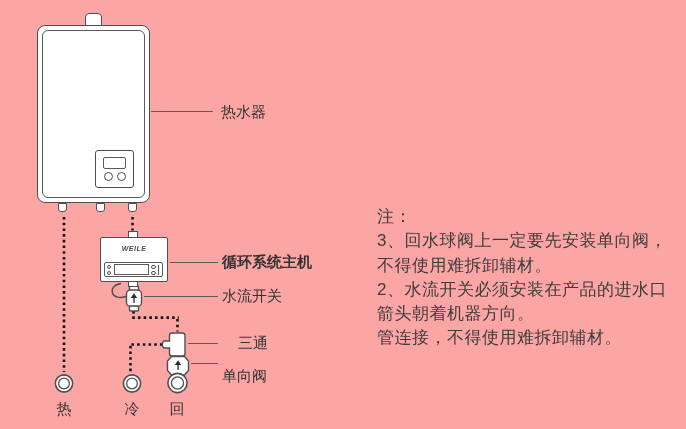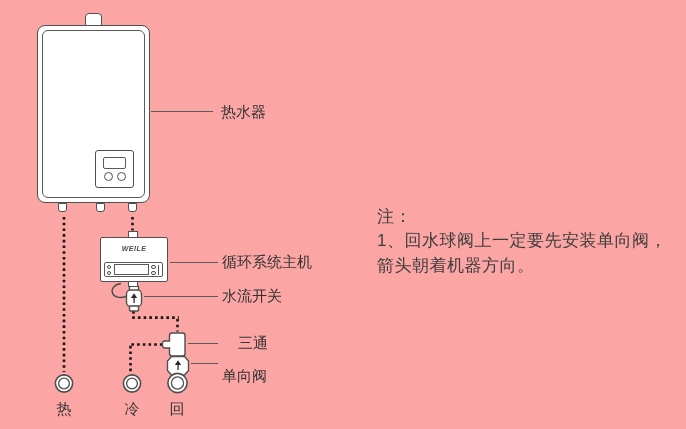"1、回水球阀上一定要先安装单向阀，" div.note-line { text: 1 -> 3 }
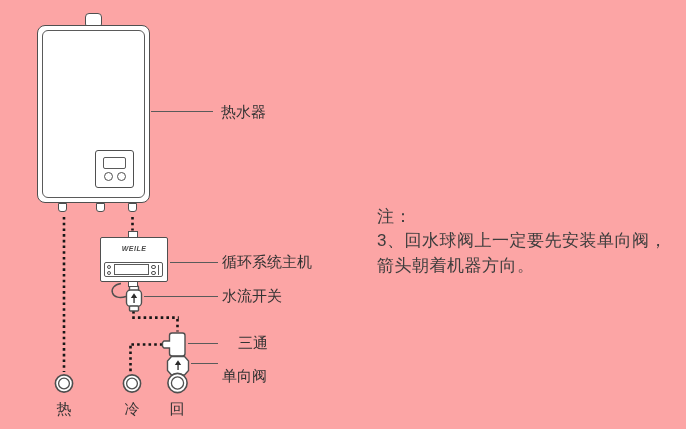"循环系统主机" span.lbl { font-weight: none -> bold }
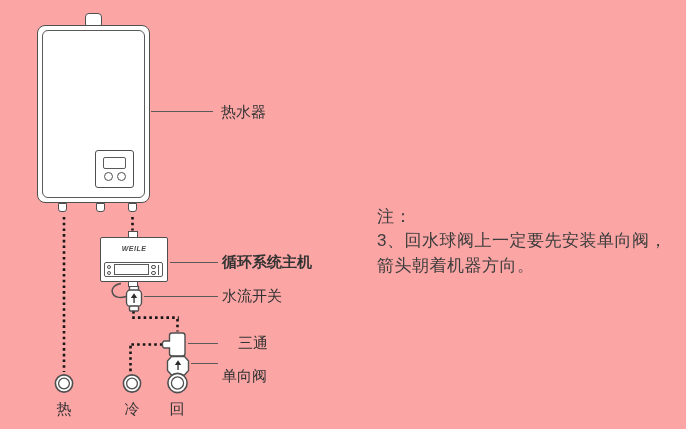"箭头朝着机器方向。" div.note-line { text: 箭头朝着机器方向 -> 不得使用难拆卸辅材 }
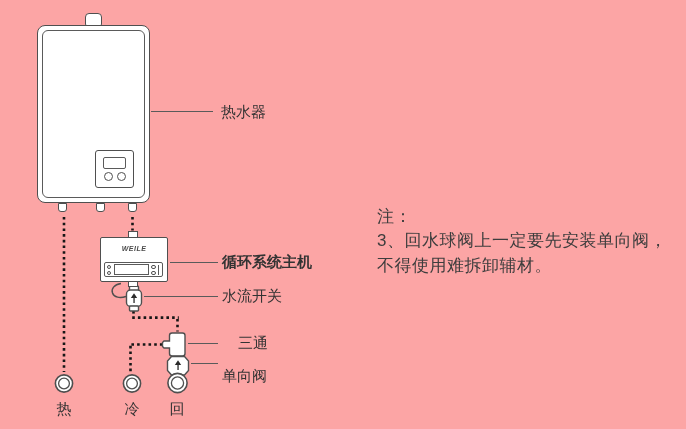"2、水流开关必须安装在产品的进水口" div.note-line { html: none -> <div>2、水流开关必须安装在产品的进水口</div> }
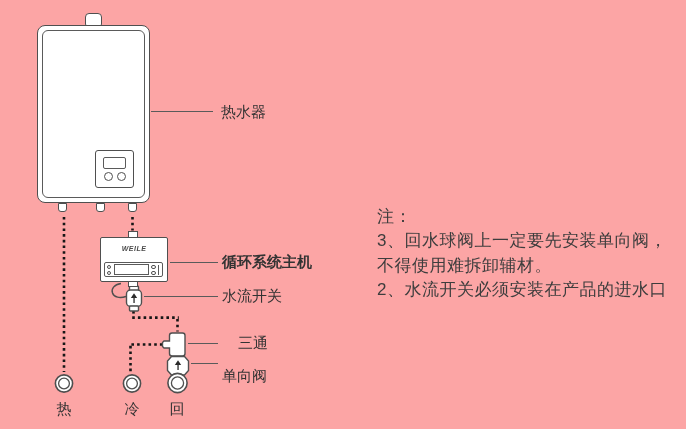"箭头朝着机器方向。" div.note-line { html: none -> <div>箭头朝着机器方向。</div> }
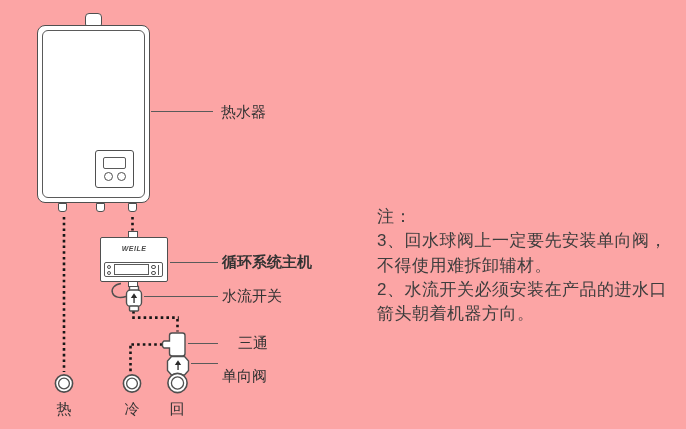"管连接，不得使用难拆卸辅材。" div.note-line { html: none -> <div>管连接，不得使用难拆卸辅材。</div> }
